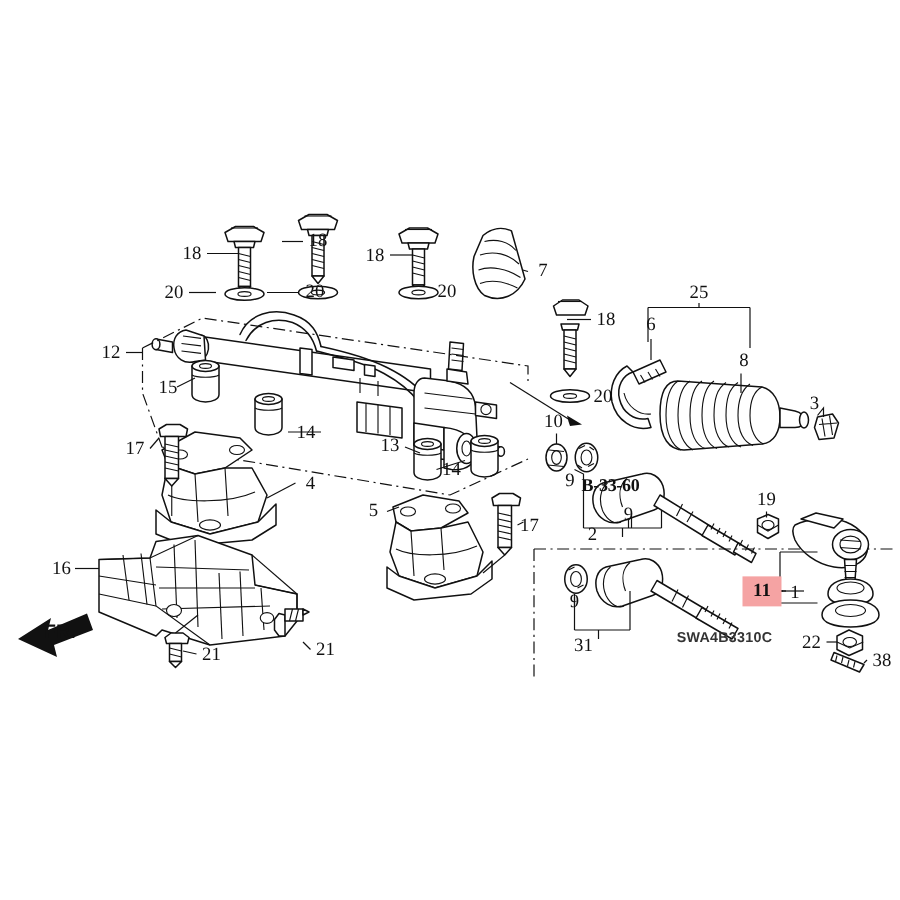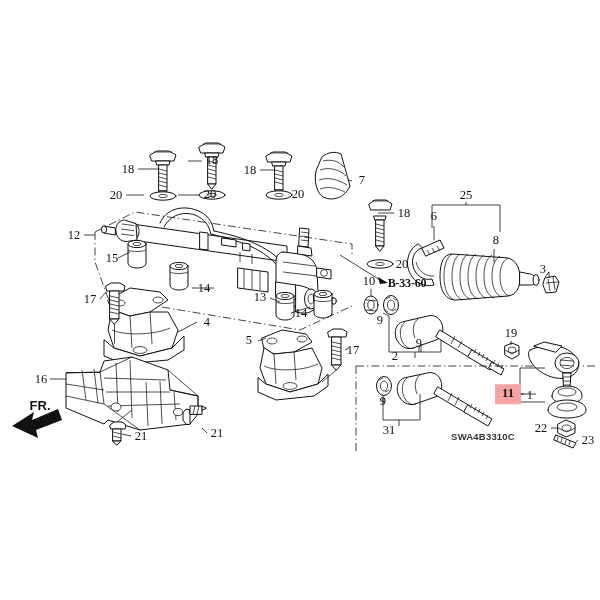"B-33-60" .lbl.bold { margin-top: none -> 40px }
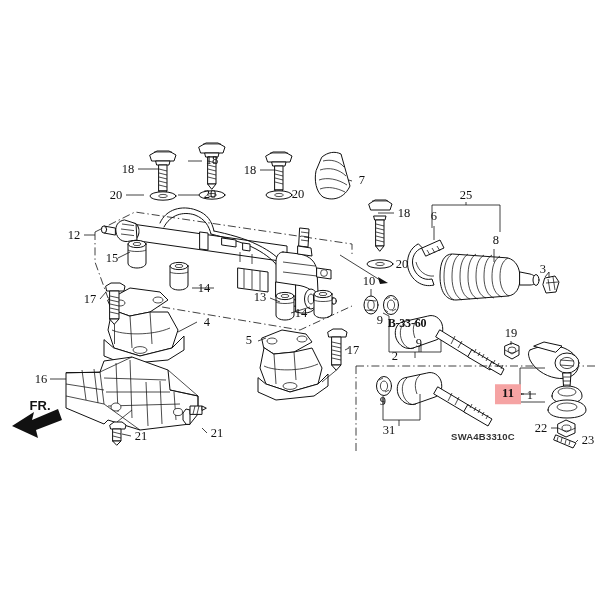"FR." div.lbl { top: 405px -> 421px }
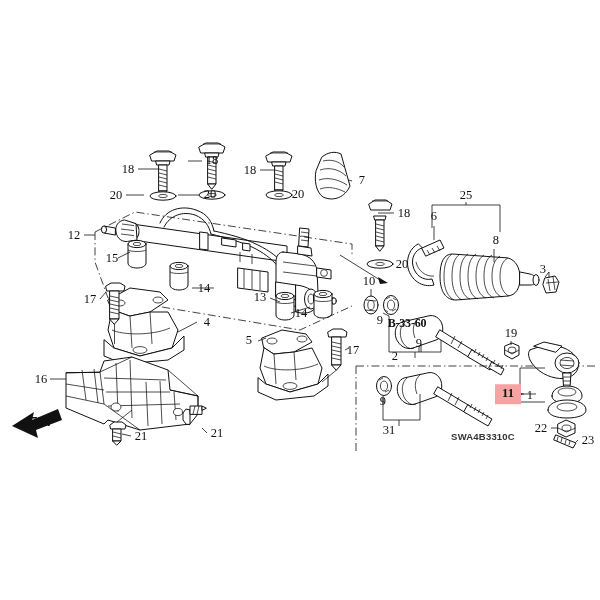"SWA4B3310C" div.lbl { top: 437px -> 426px }
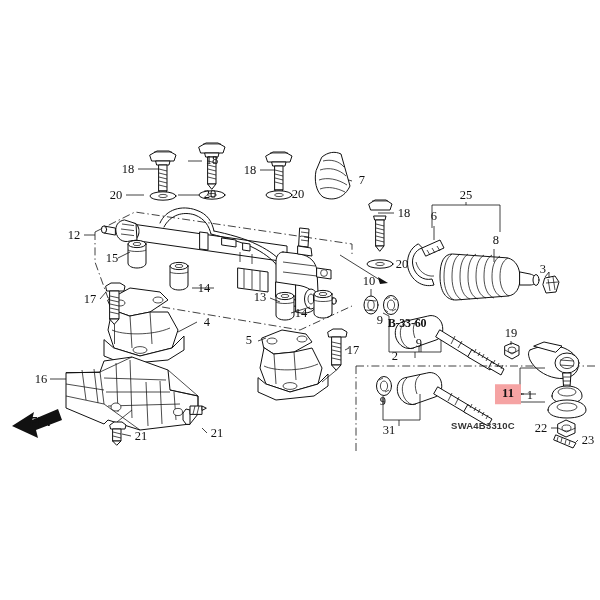"23" div.lbl { text: 23 -> 38 }
